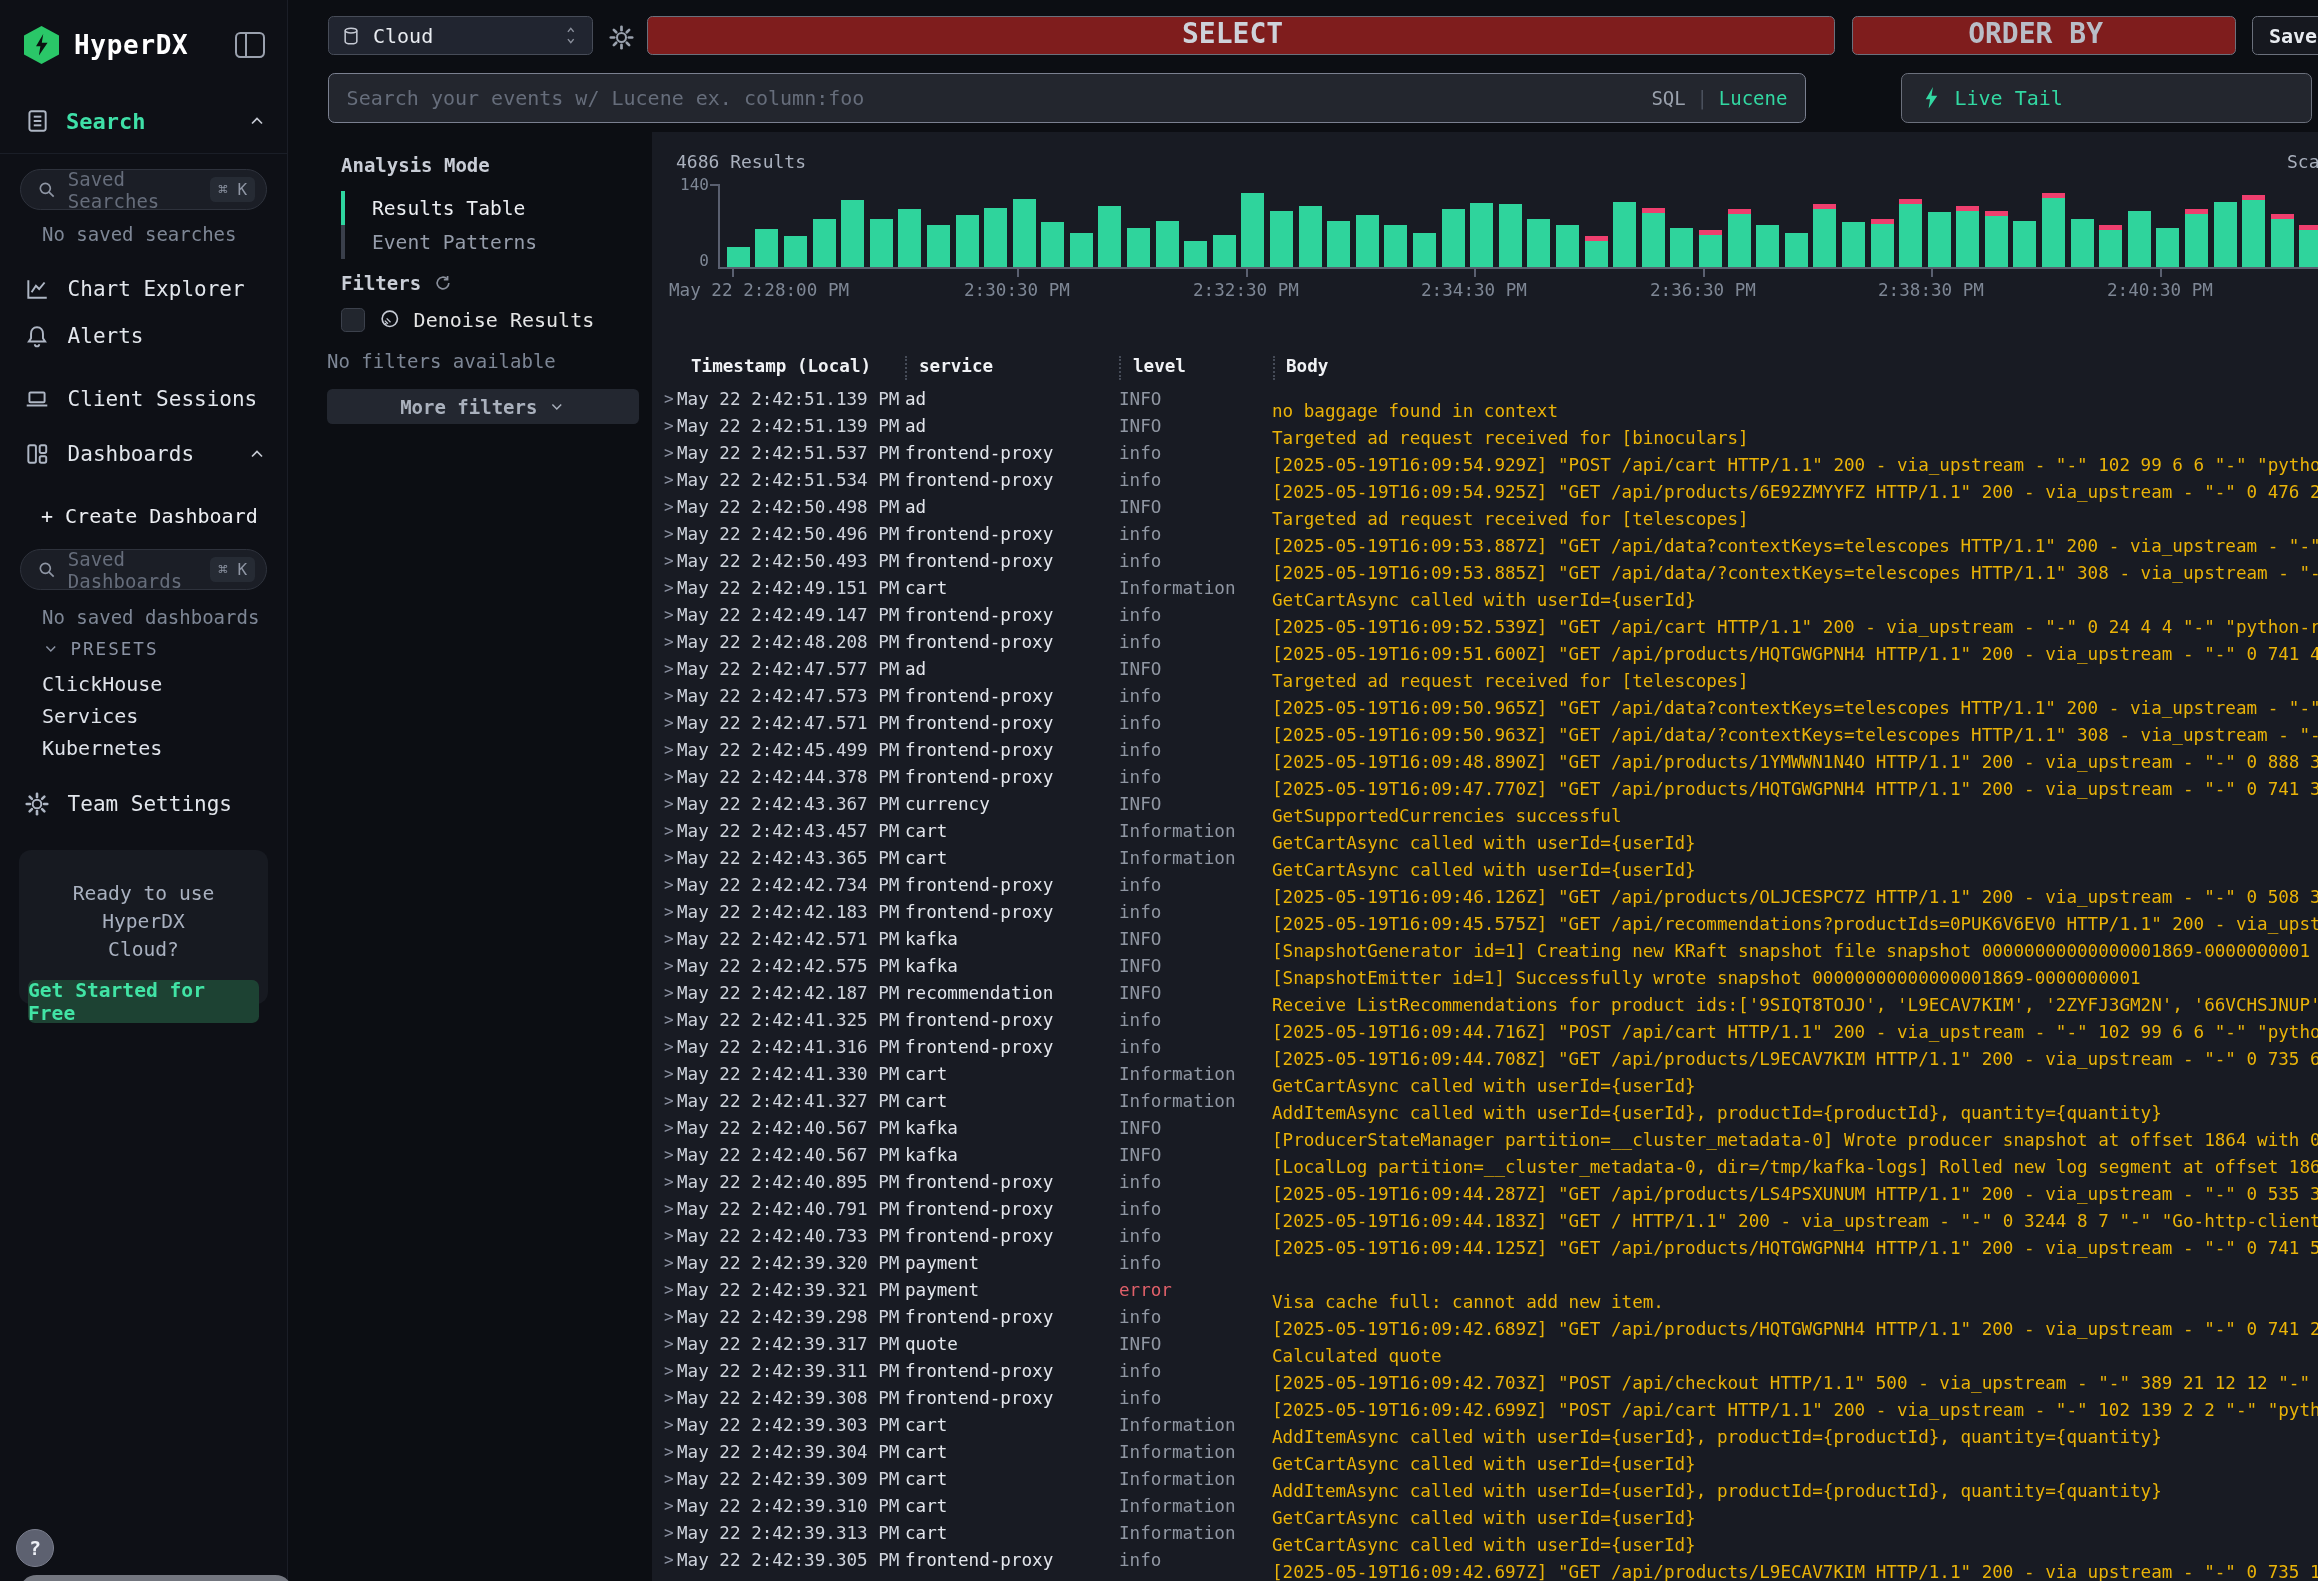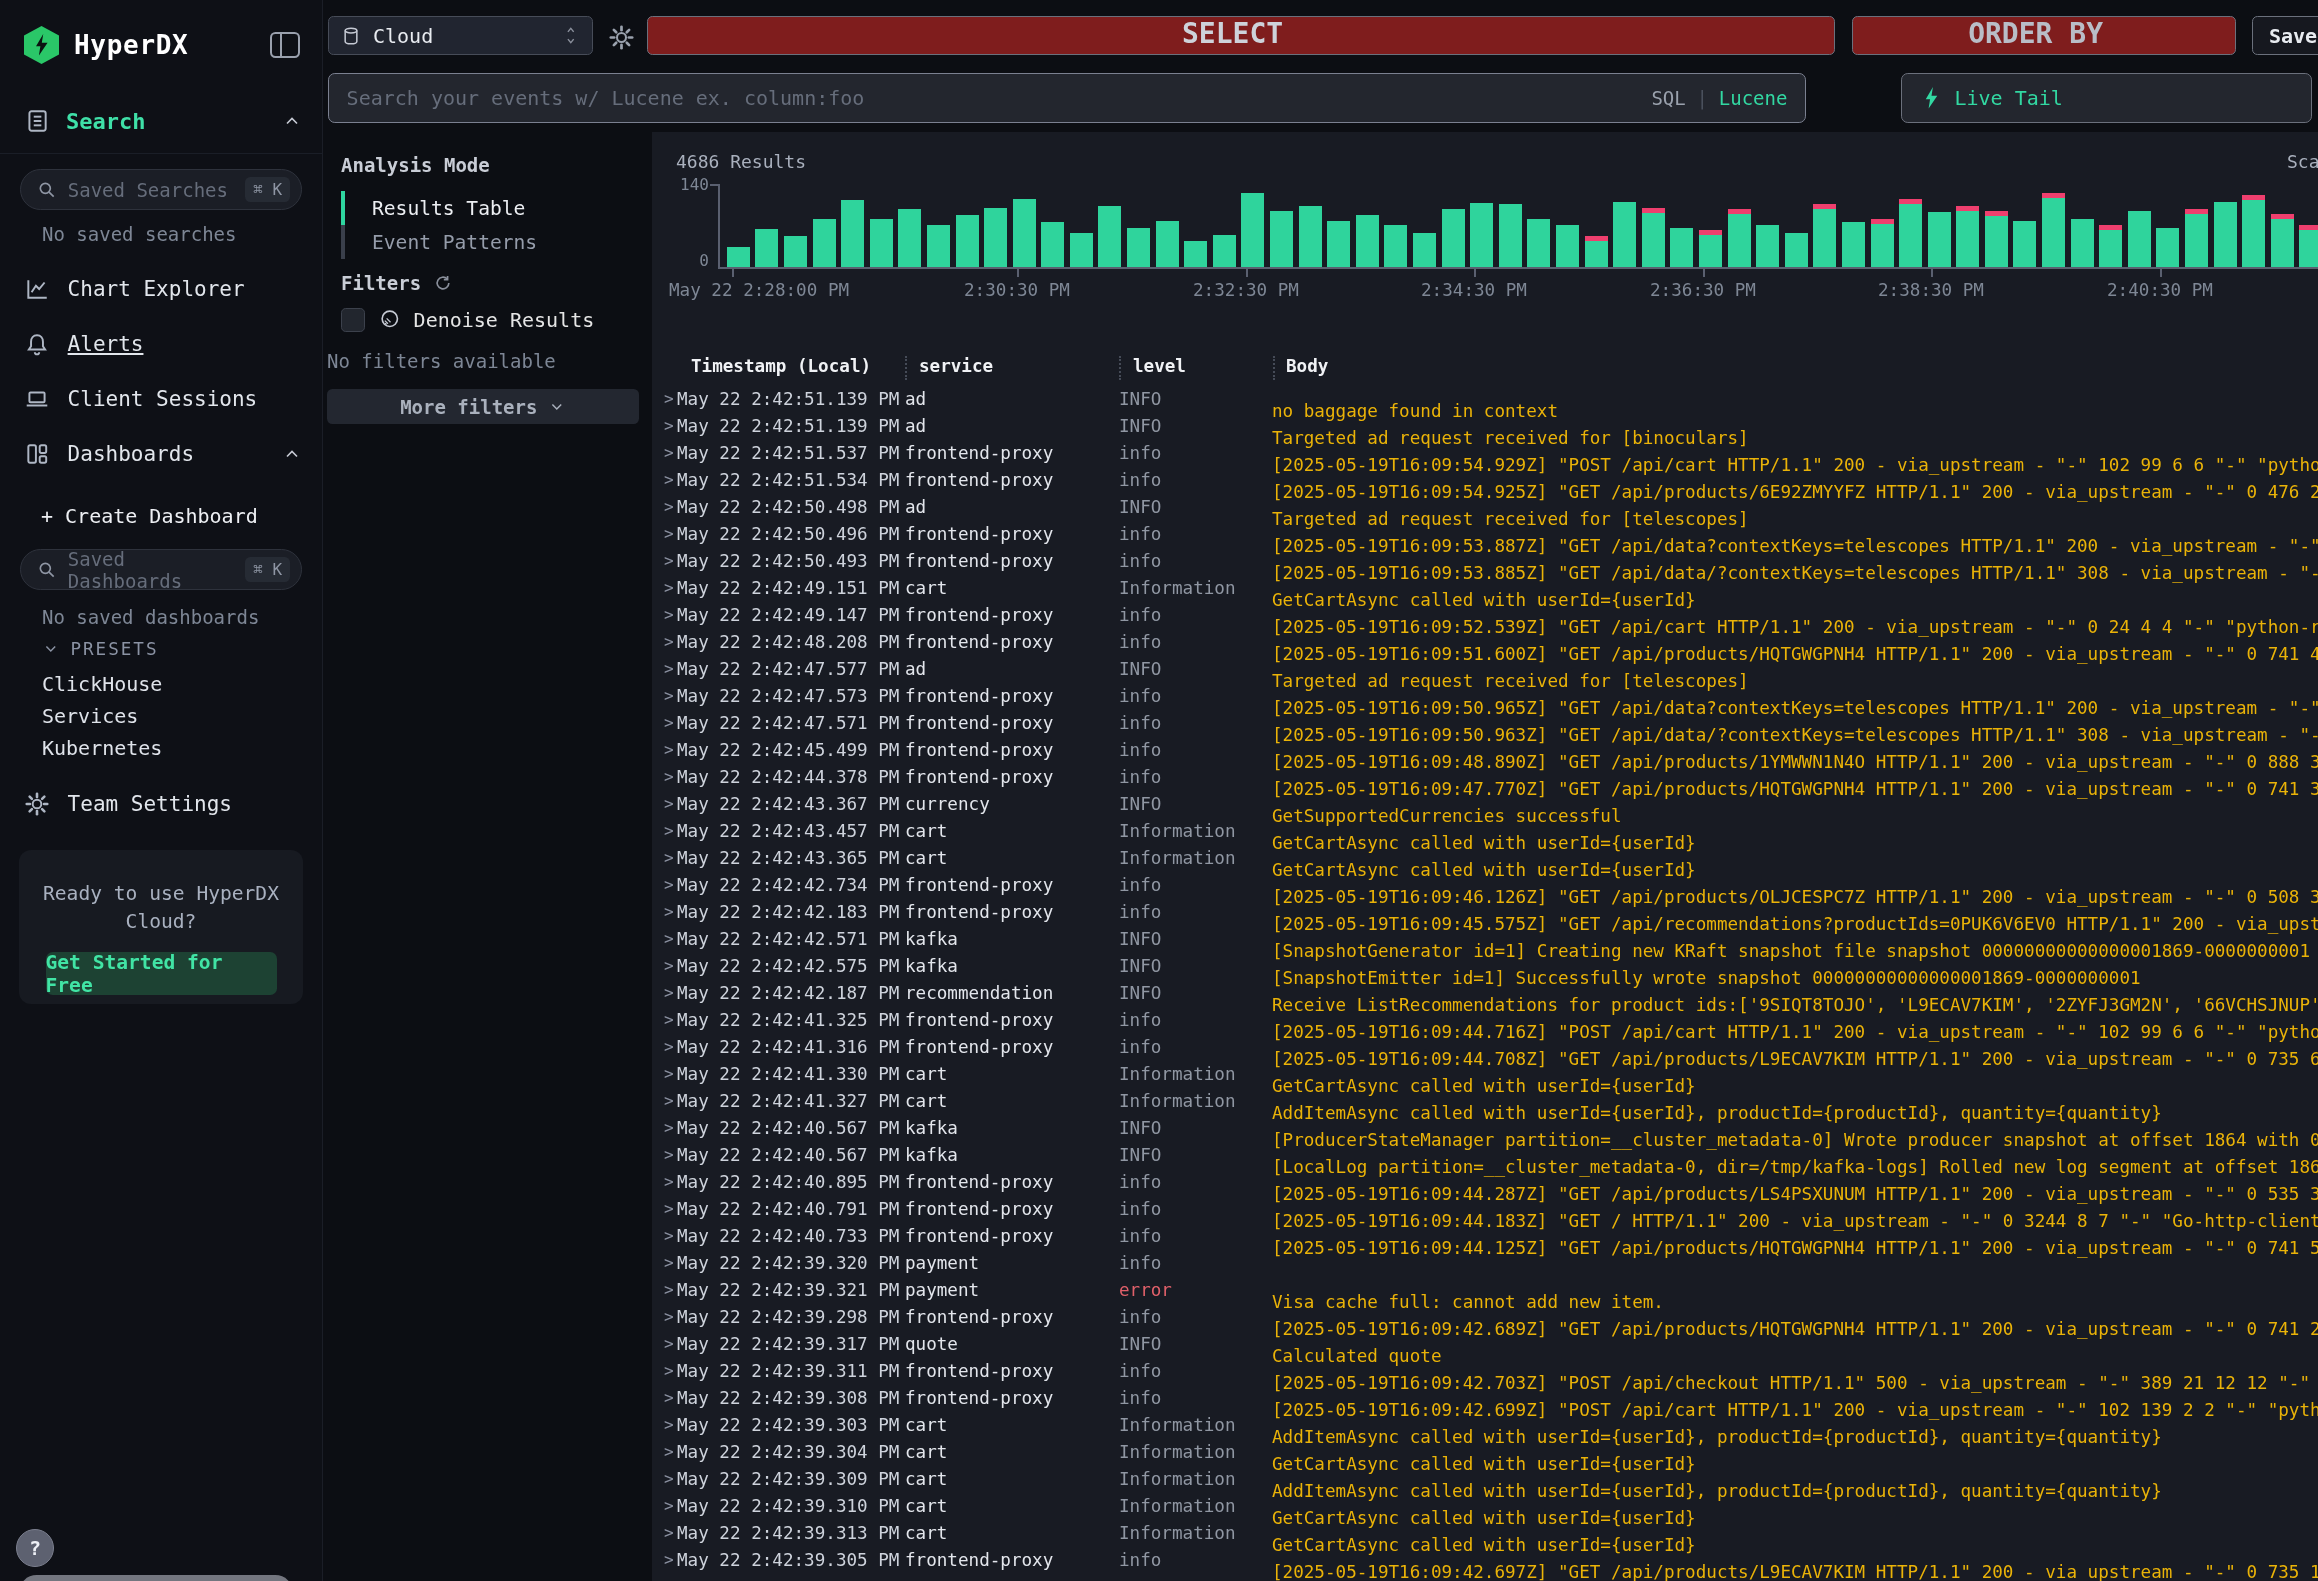"HyperDX" .sidebar { width: 323px -> 288px }
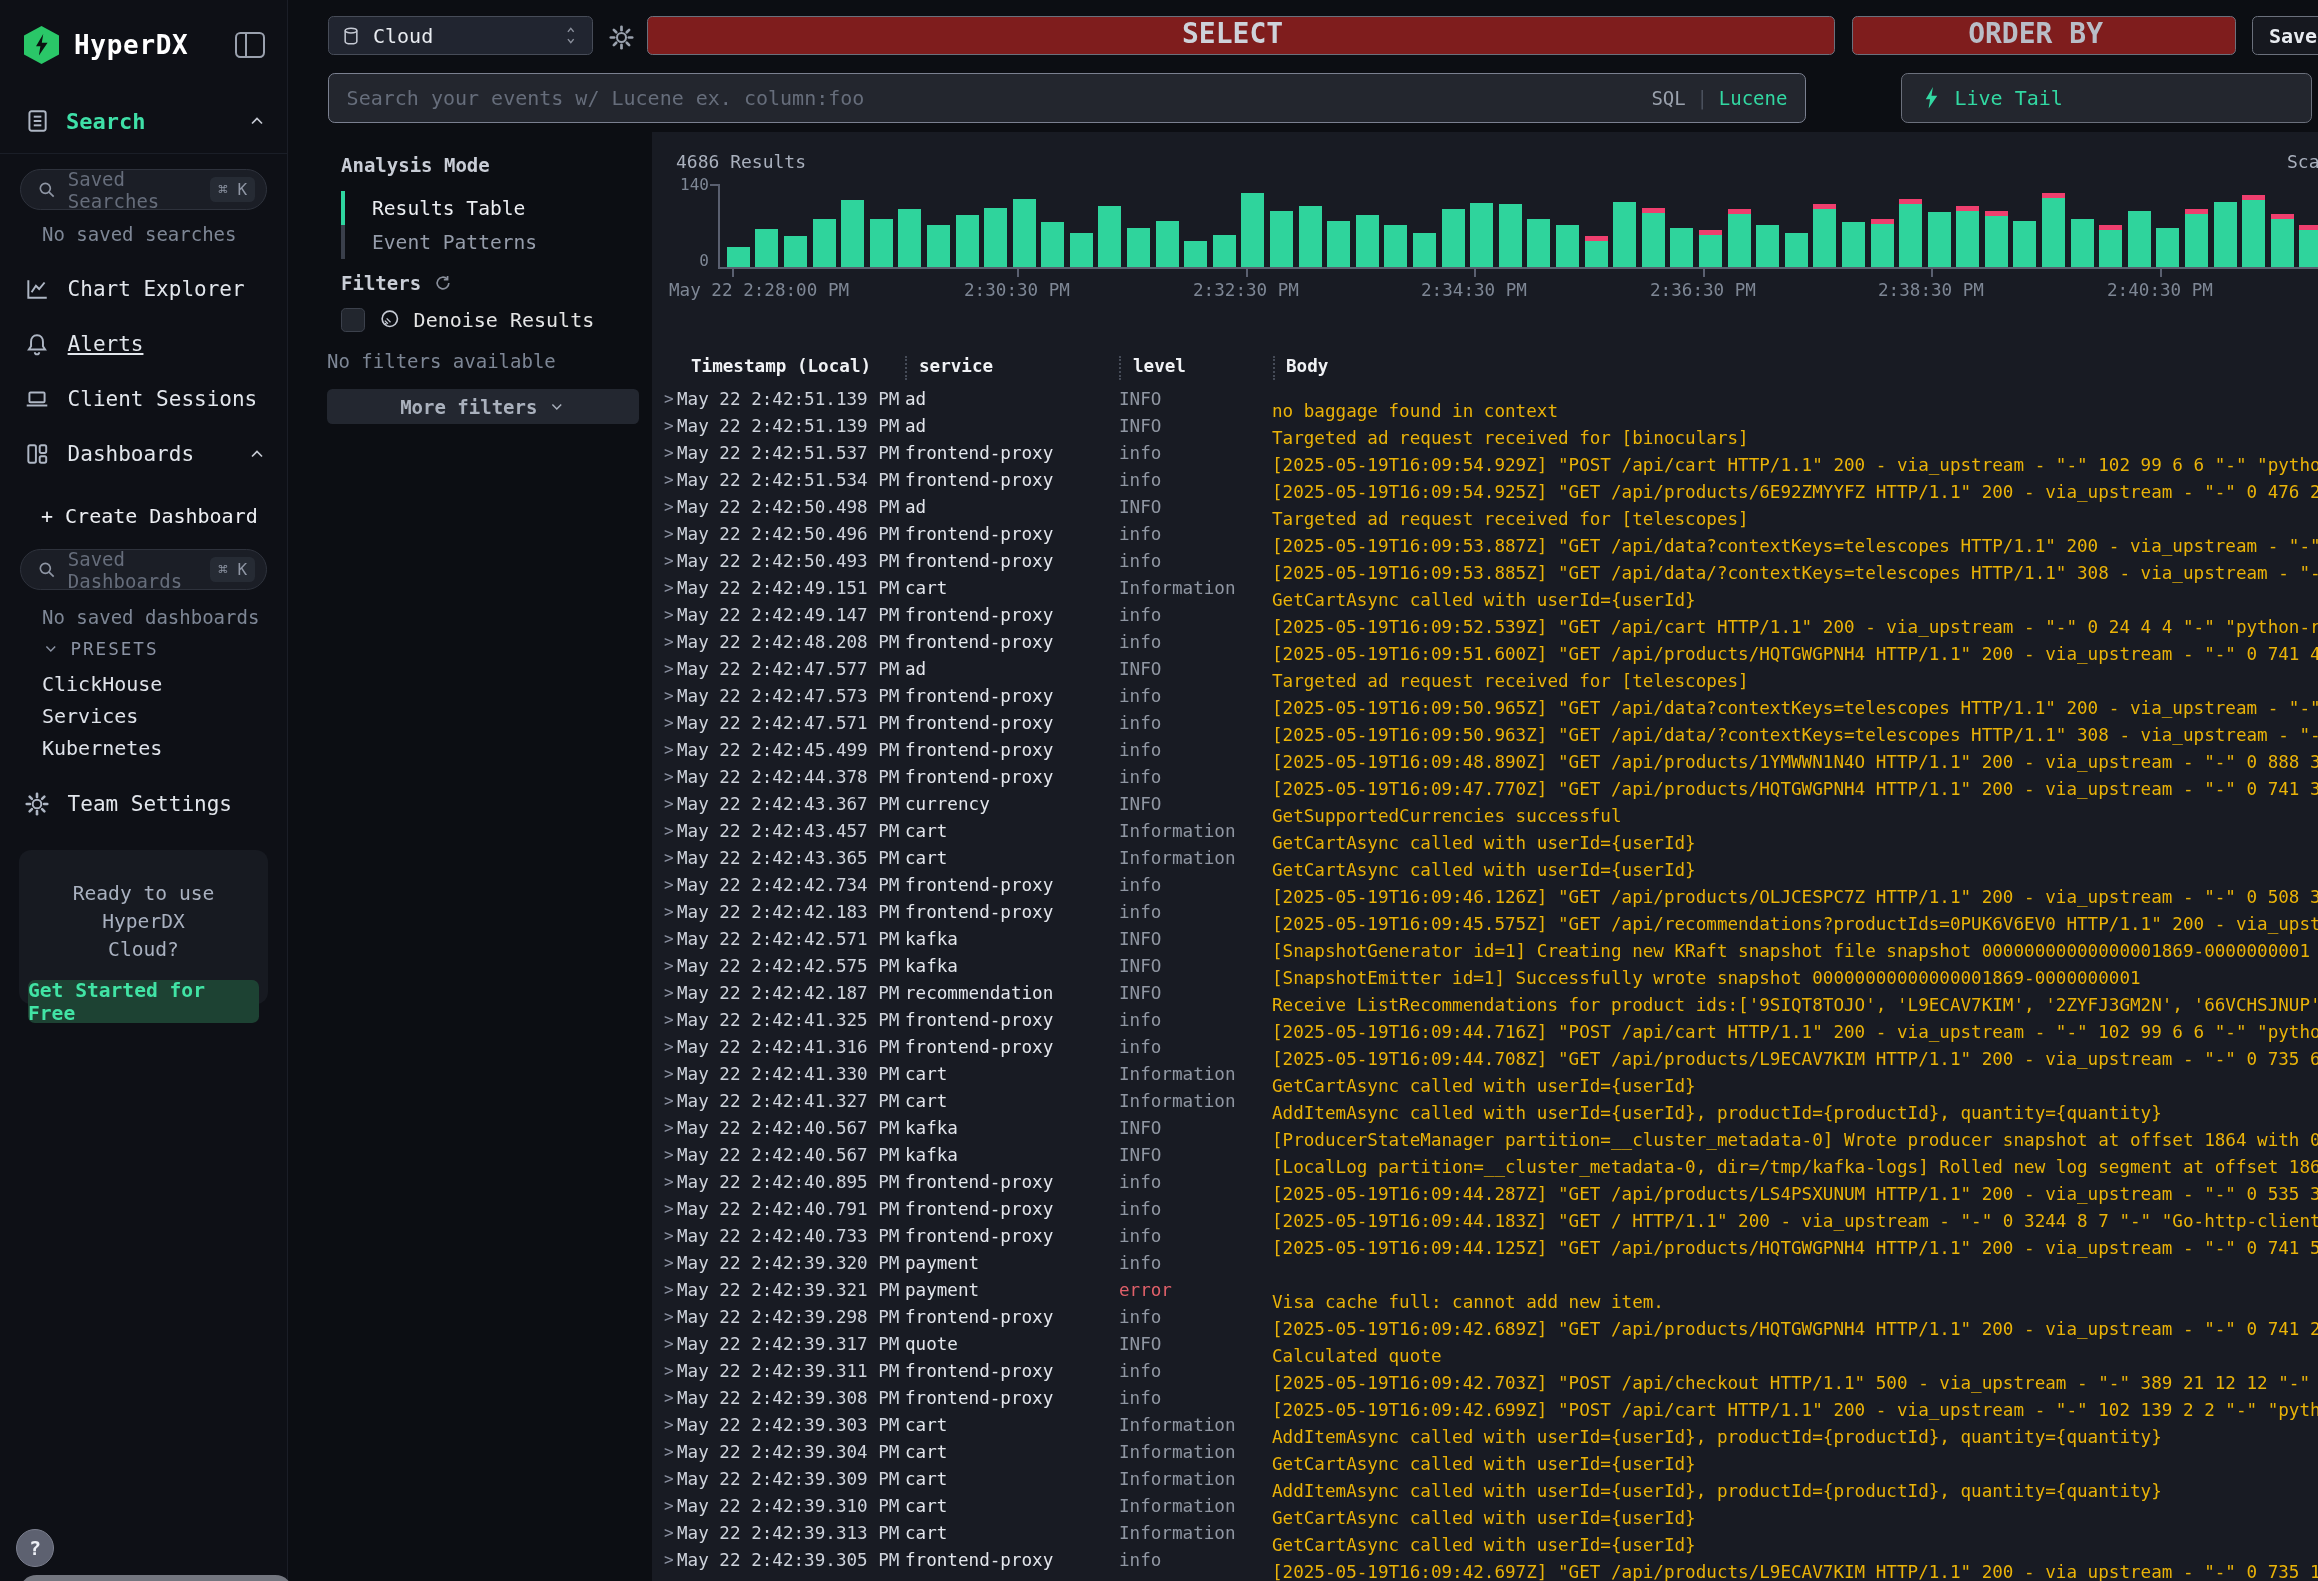"Alerts" div.nav-item { text-decoration: underline -> none; top: 331px -> 323px }
